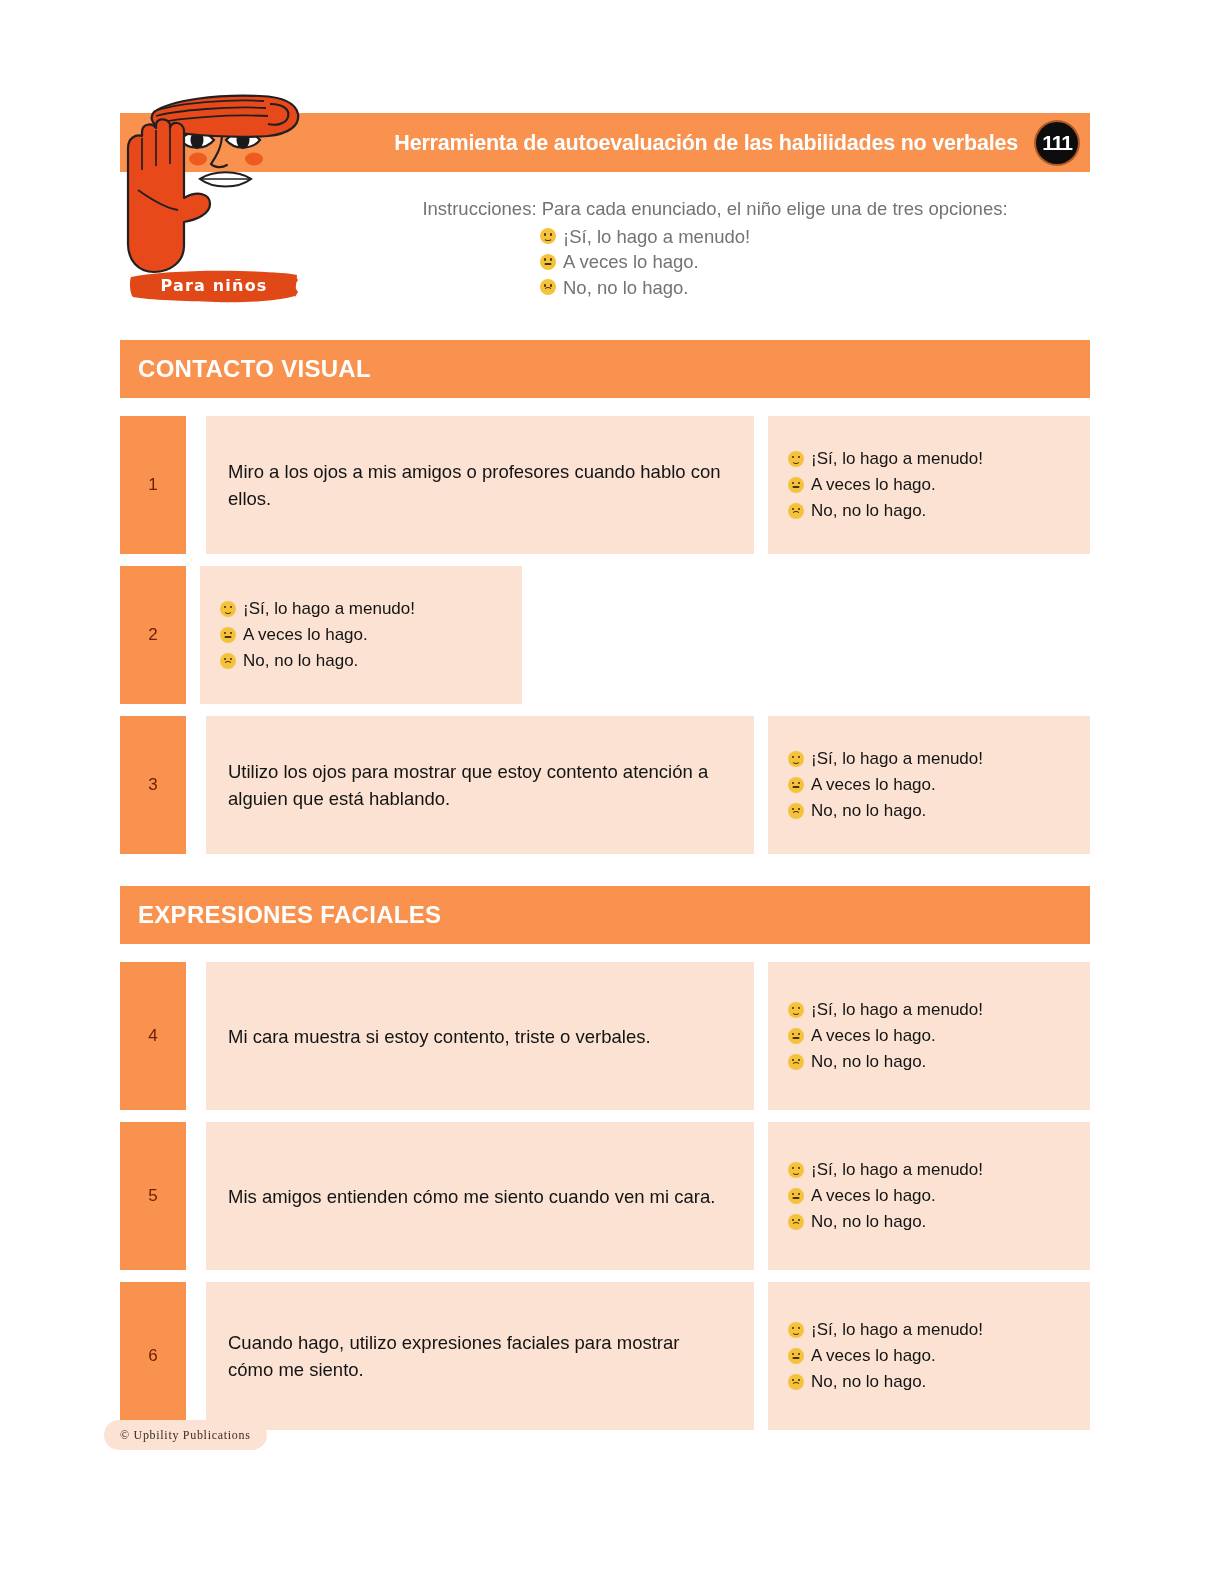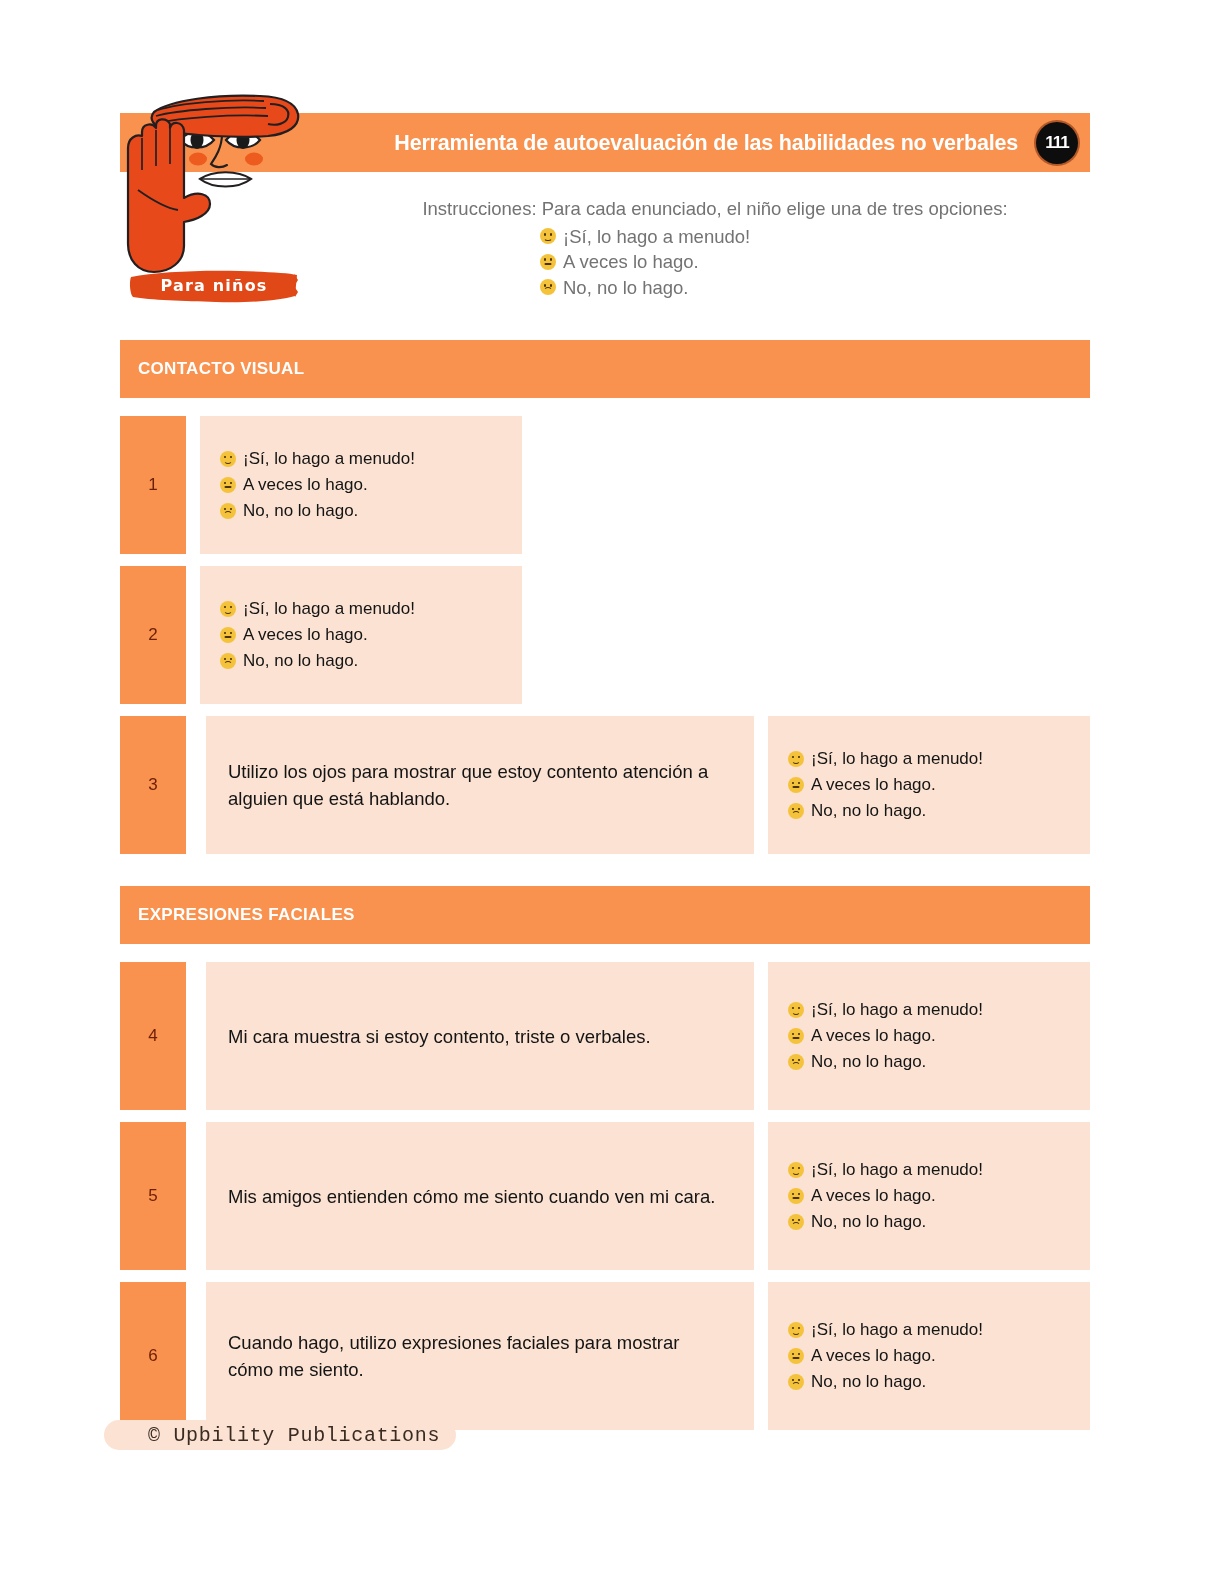"111" .page-badge span { font-size: 17px -> 21px }
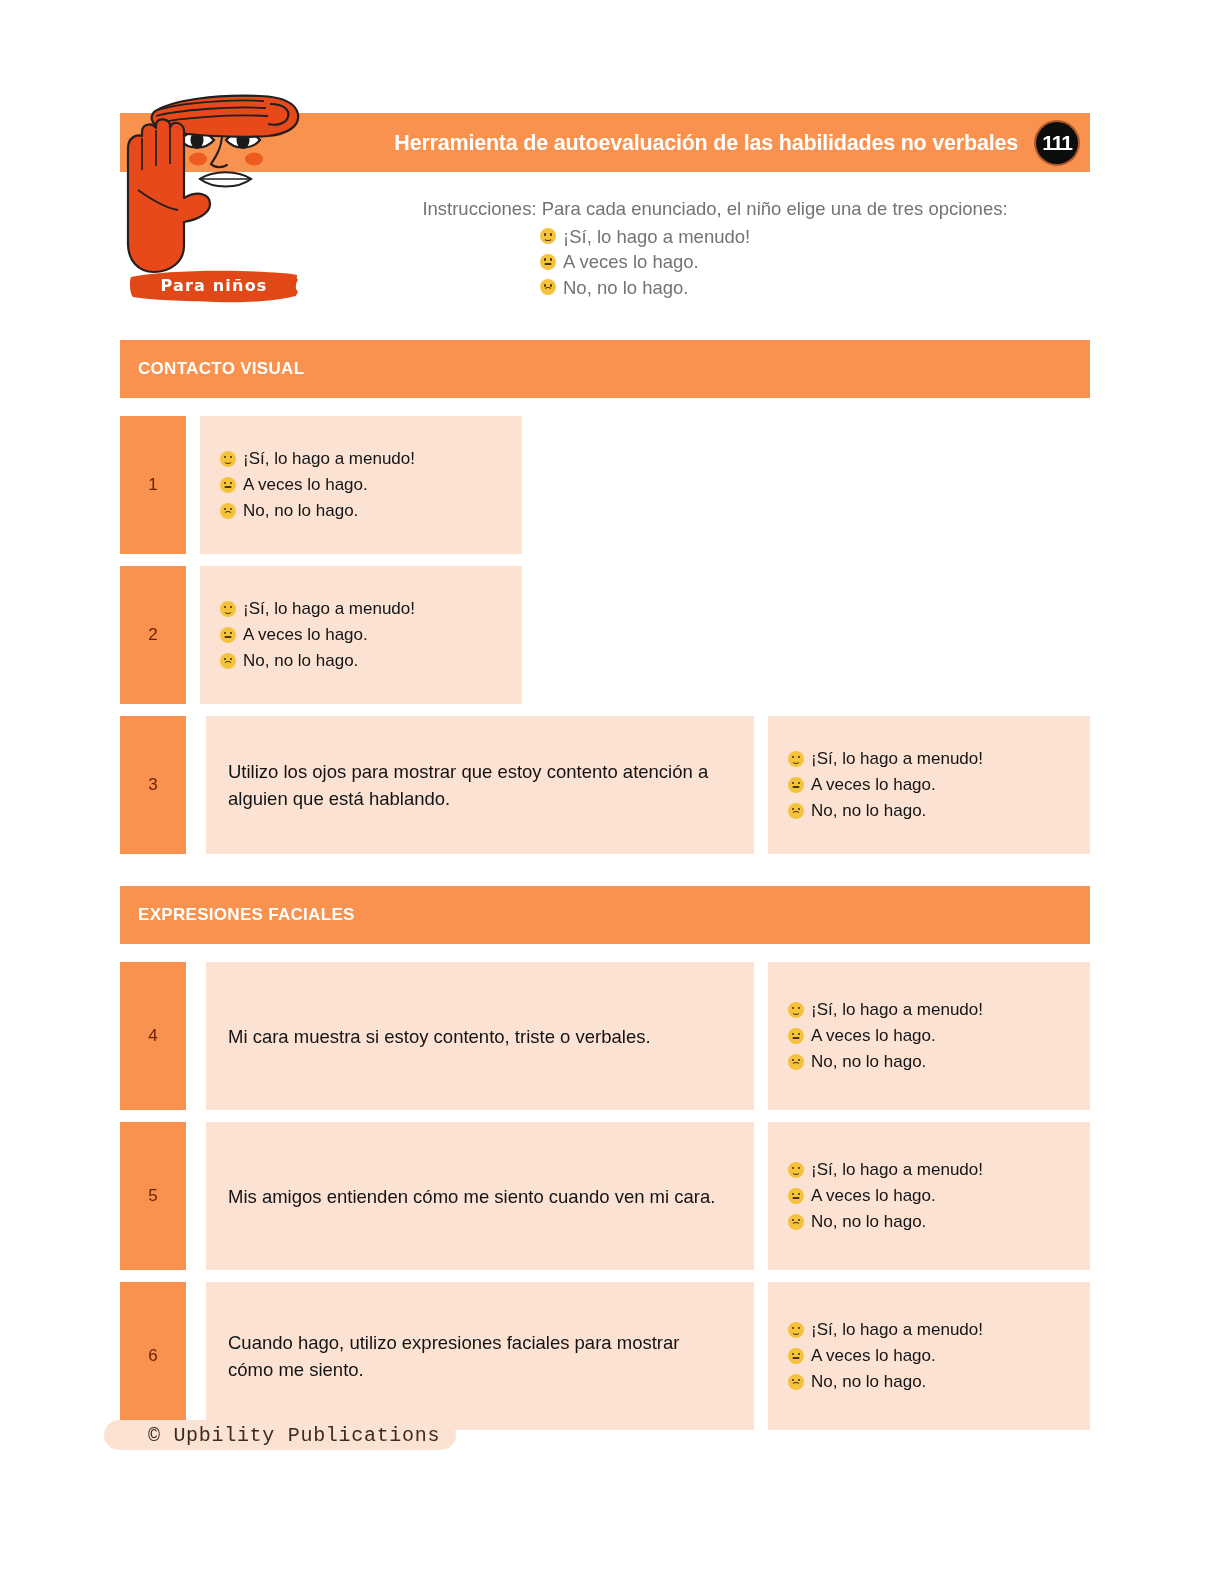"CONTACTO VISUAL" .section-header-title { font-size: 17px -> 24px }
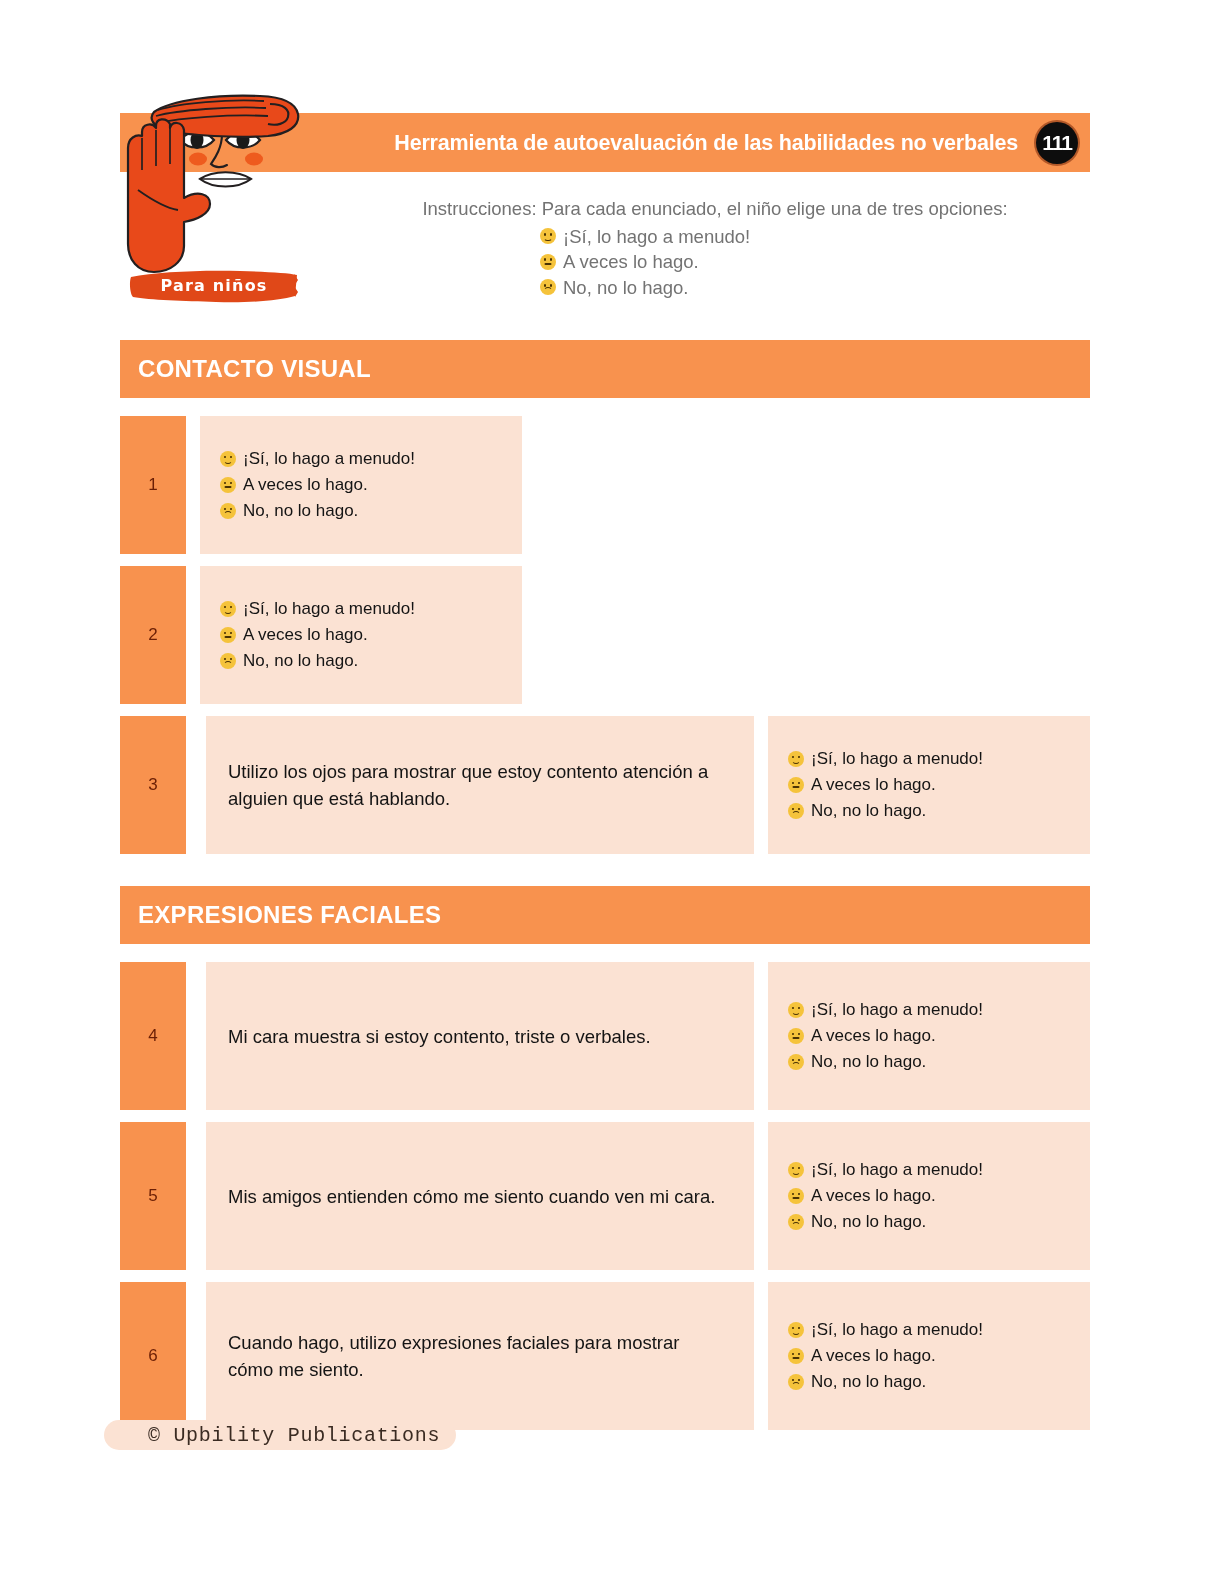"Miro a los ojos a" div.row-statement { html: none -> <div>Miro a los ojos a mis amigos o profesores cuando hablo con ellos.</div> }
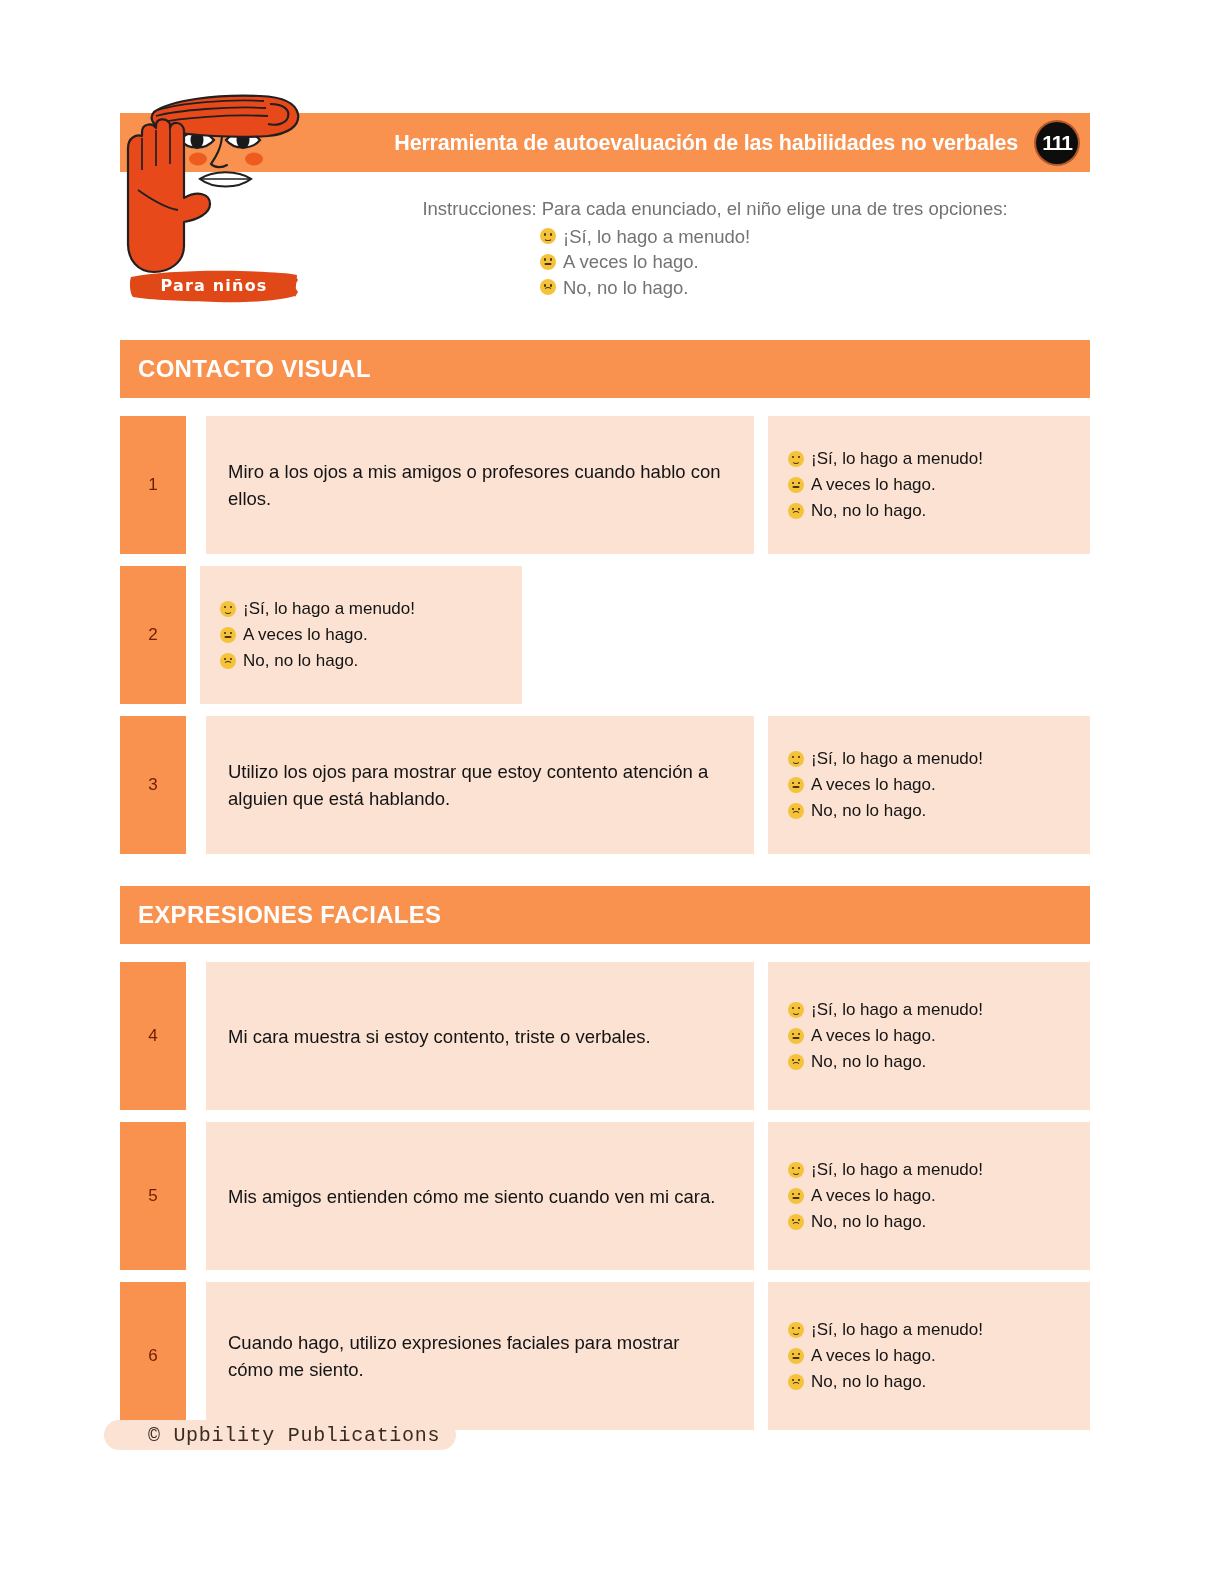"© Upbility Publications" .footer-text { font-family: Liberation Mono, monospace -> Liberation Serif, serif; font-size: 20px -> 12px; margin-left: 28px -> none }
